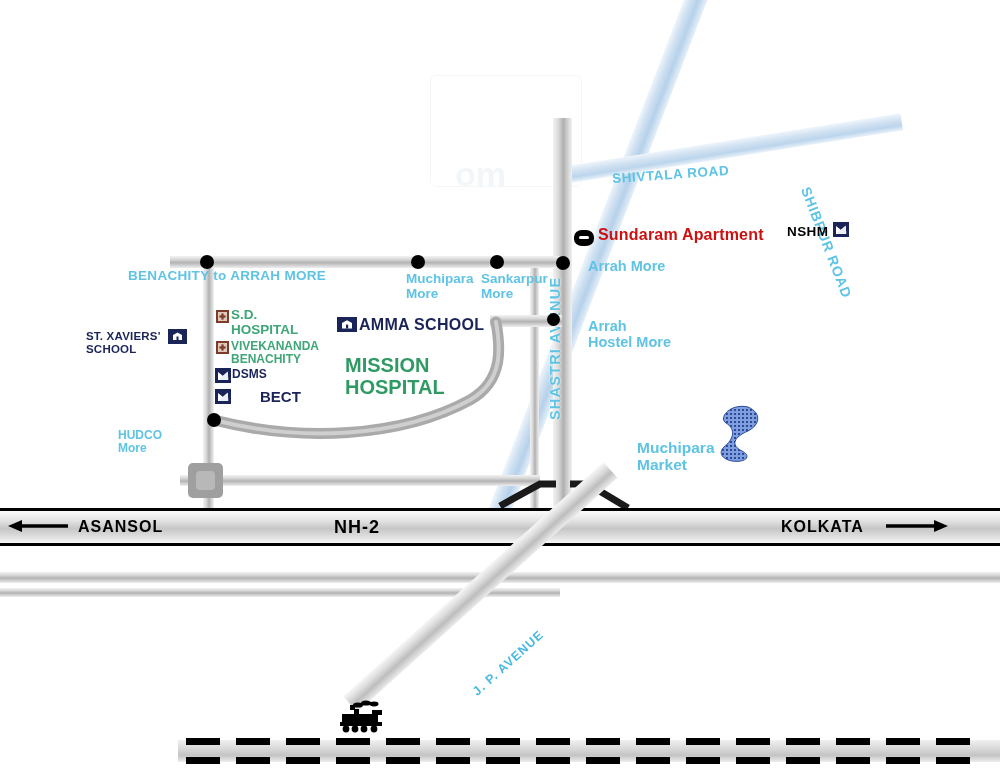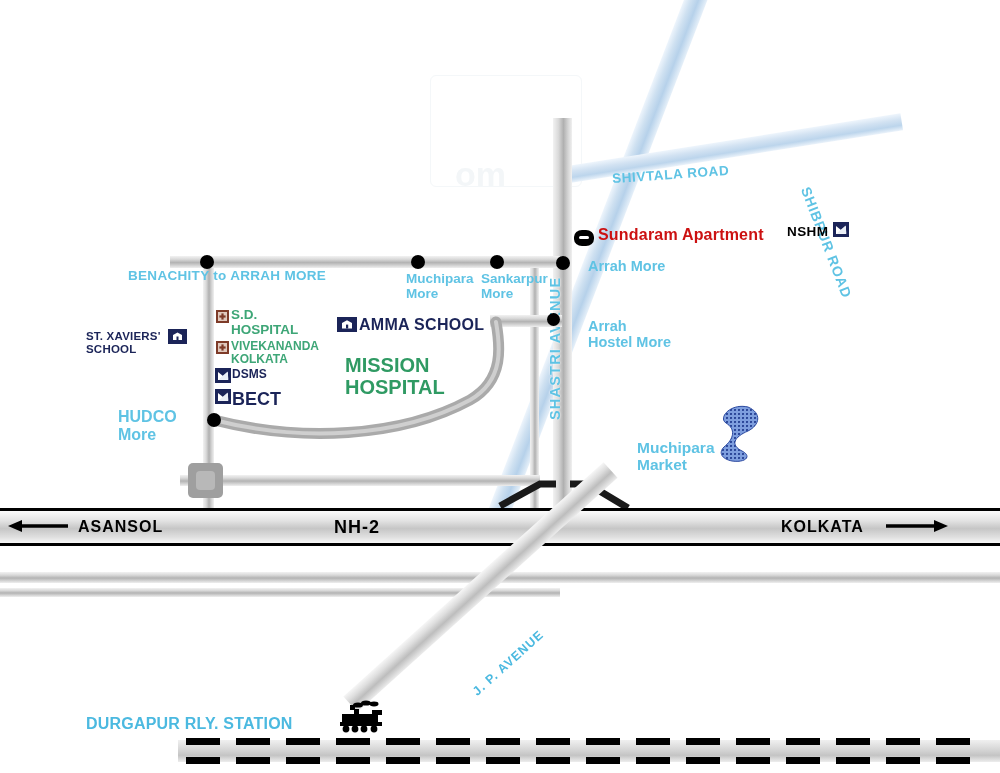"VIVEKANANDA" div.lbl { text: KOLKATA -> BENACHITY }
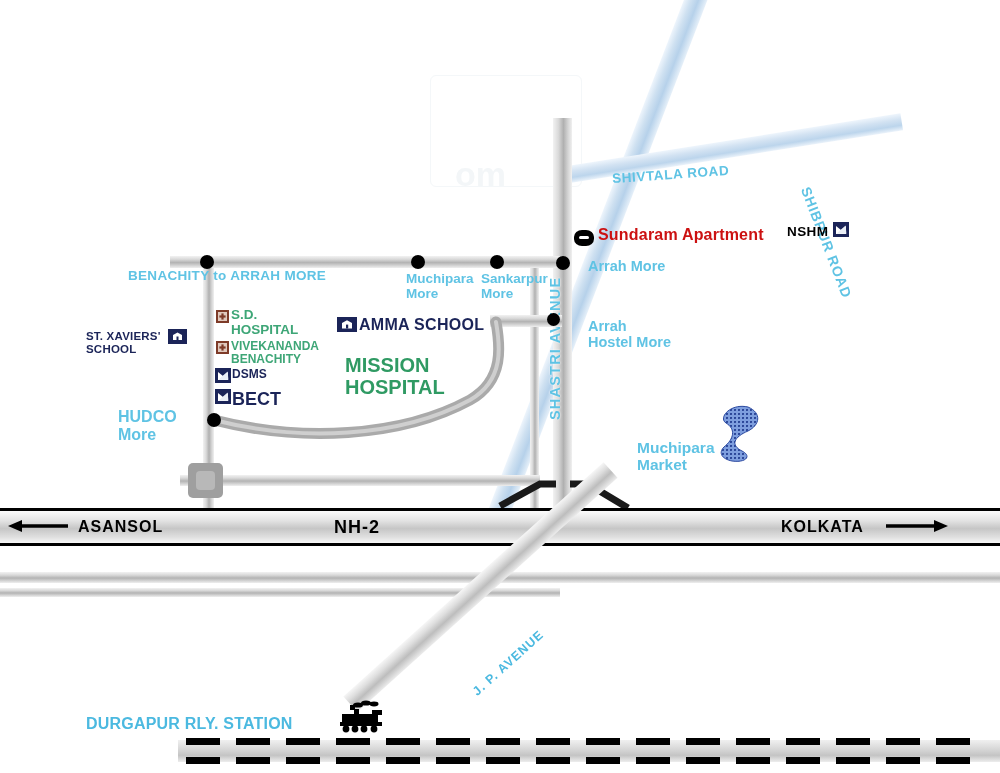"BECT" div.lbl { font-size: 18px -> 15px; padding-left: none -> 28px }
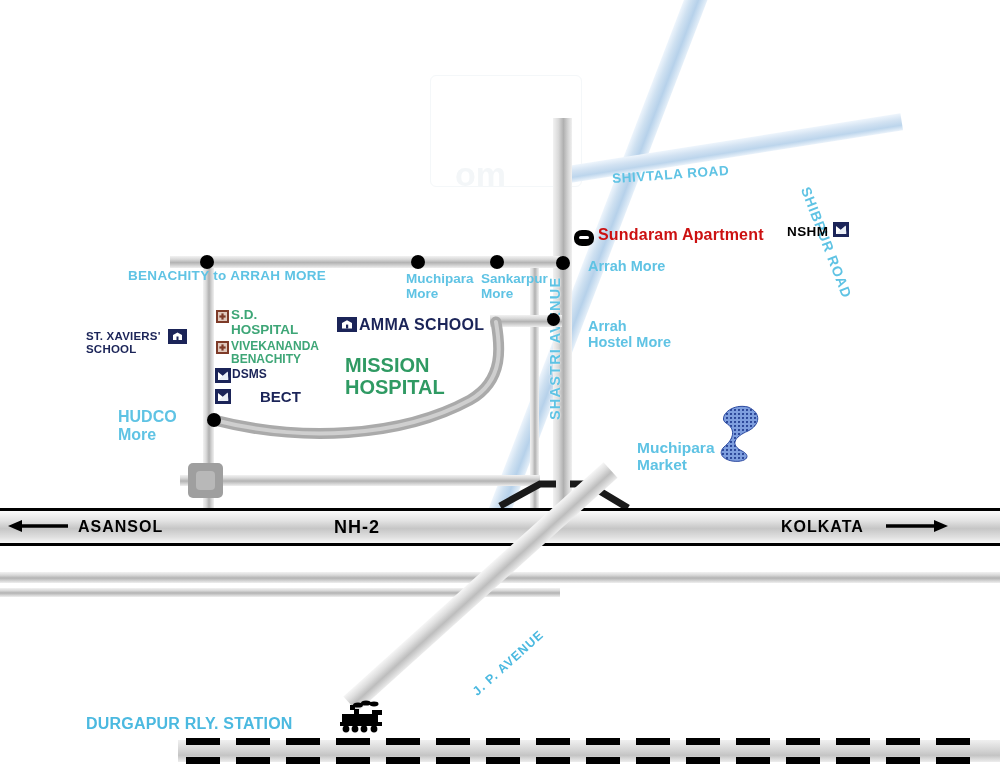"HUDCO" div.lbl { font-size: 16px -> 12px; top: 408px -> 429px }
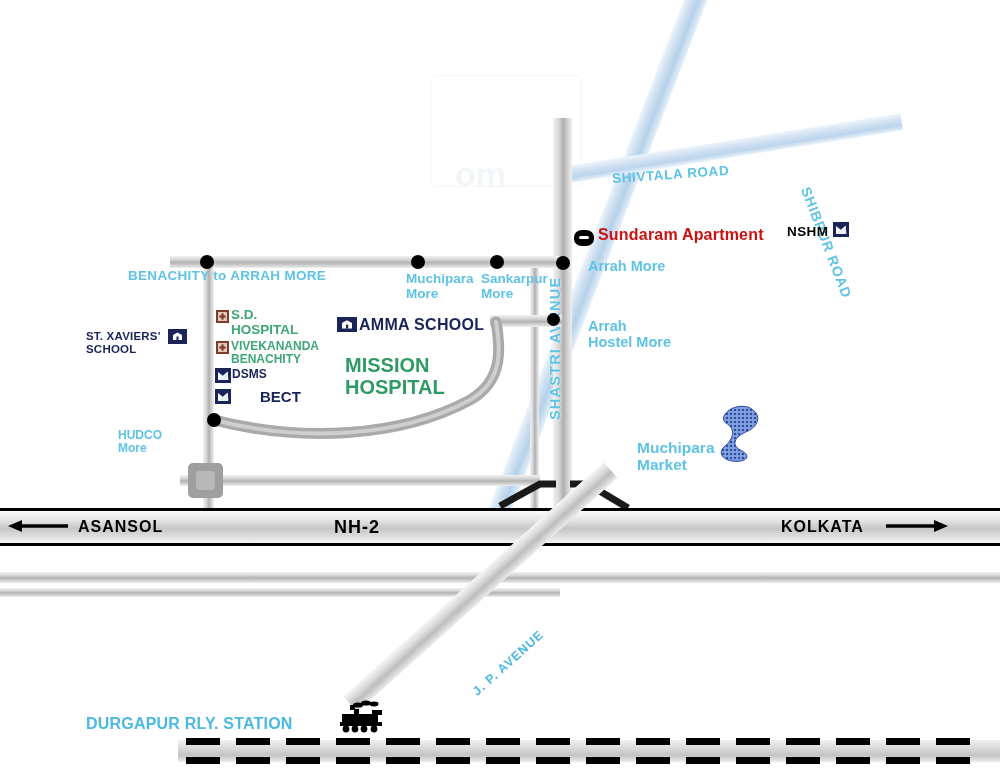"DURGAPUR RLY. STATION" div.lbl { html: <div>DURGAPUR RLY. STATION</div> -> none }
